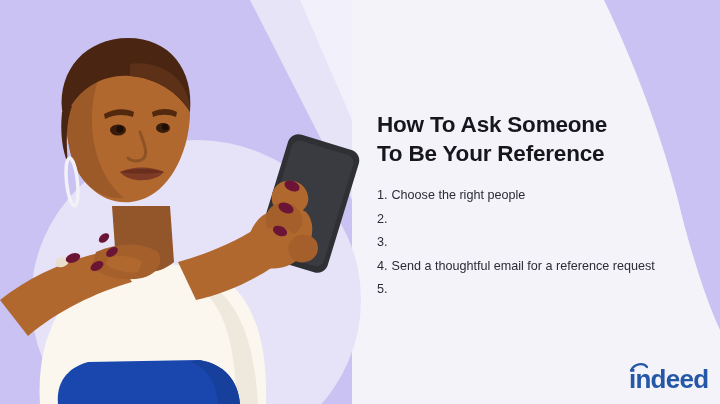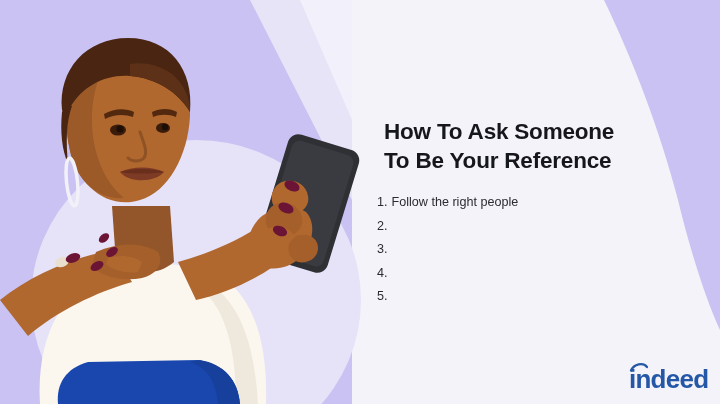"How To Ask Someone" #headline { margin: 7px -> 0 }
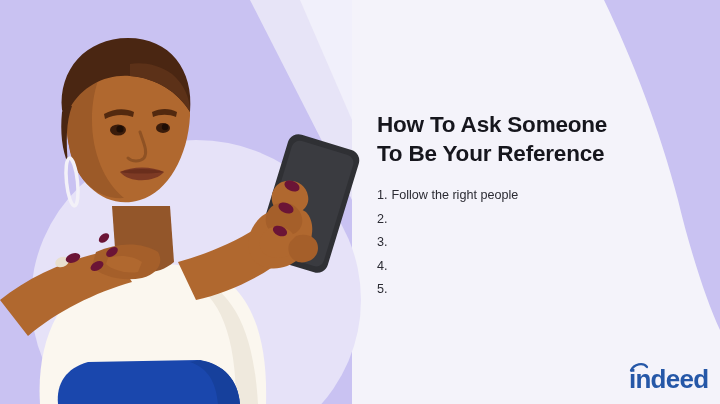"Follow the right people" span.txt { text: Follow -> Choose }
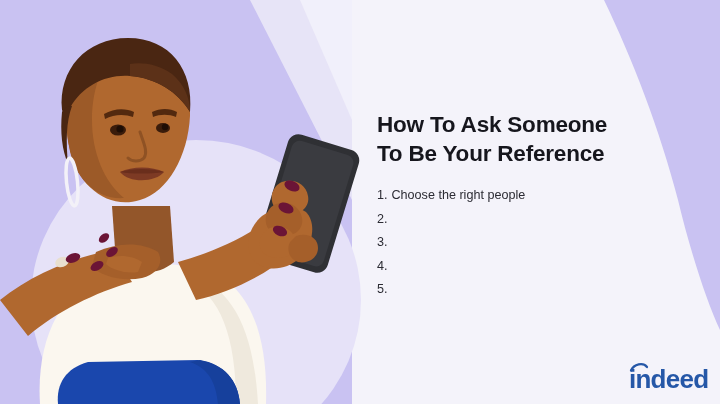"Send a thoughtful email for" span.txt { html: none -> <span>Send a thoughtful email for a reference request</span> }
